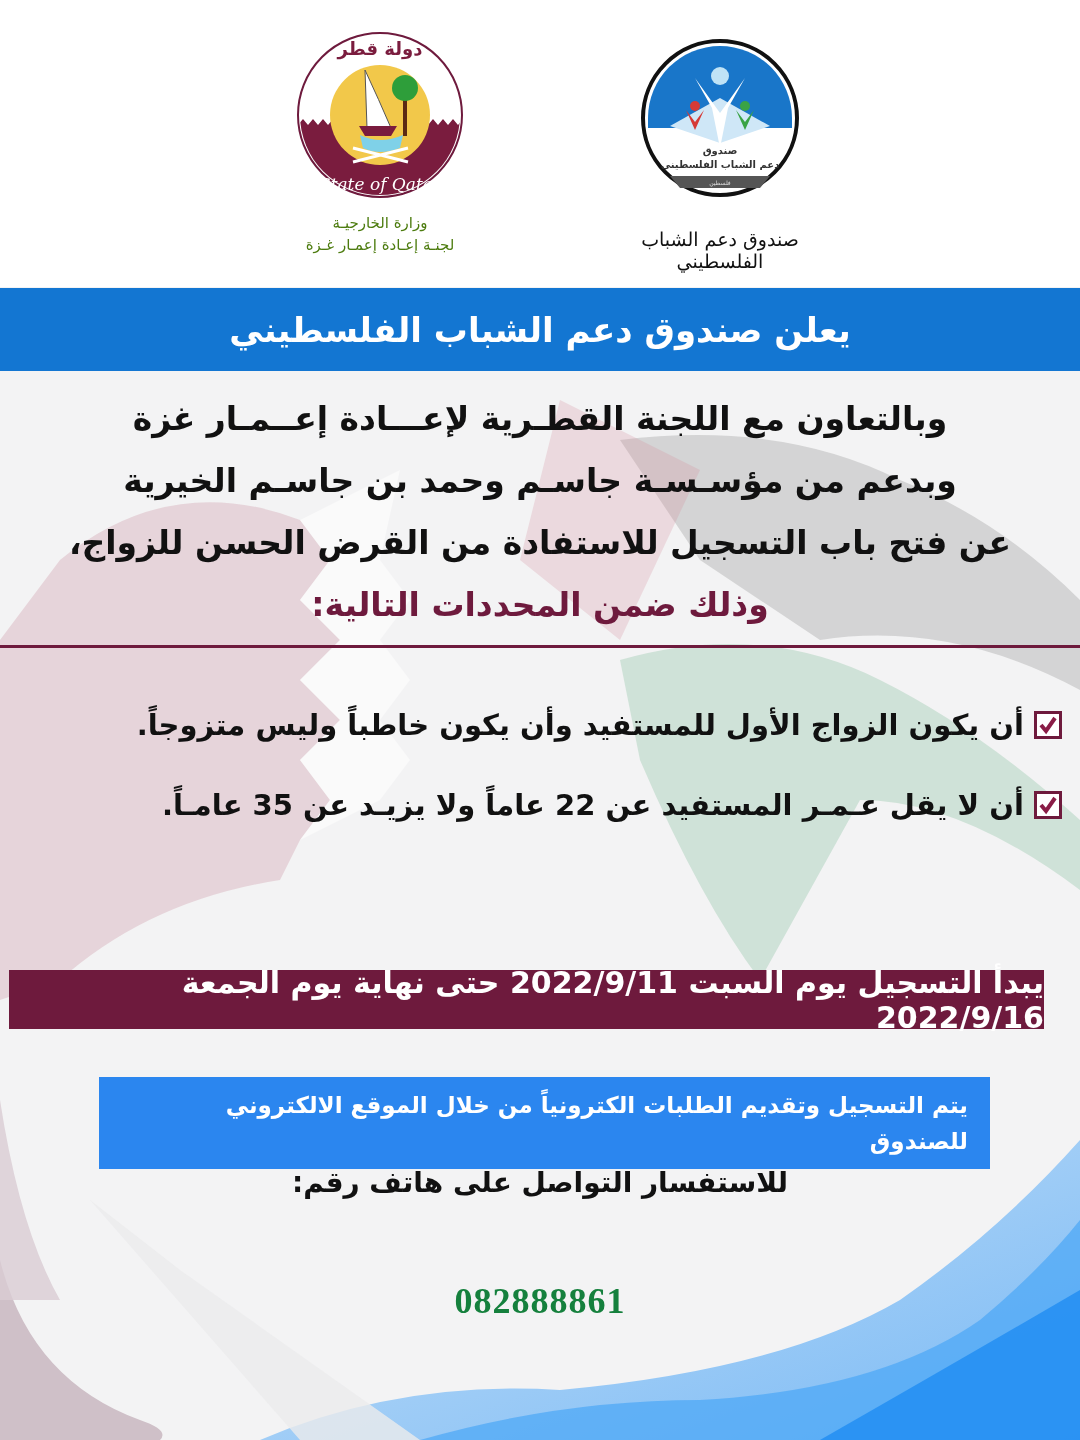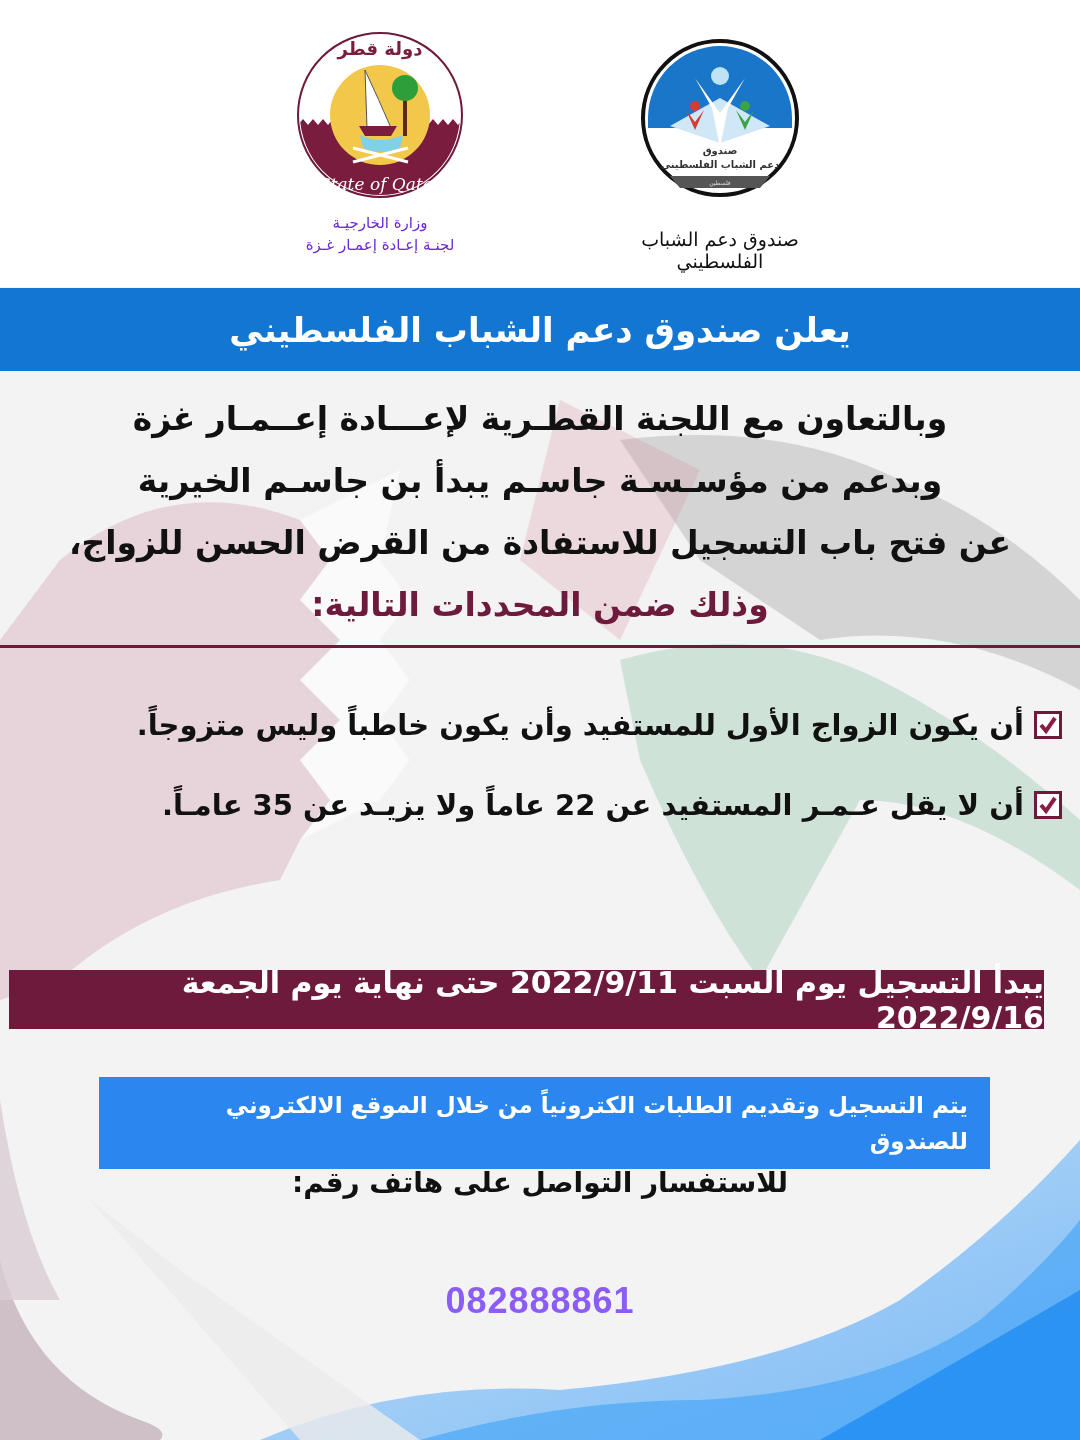"وزارة الخارجيـة" .logo-caption { color: #6d28d9 -> #4d7c0f }
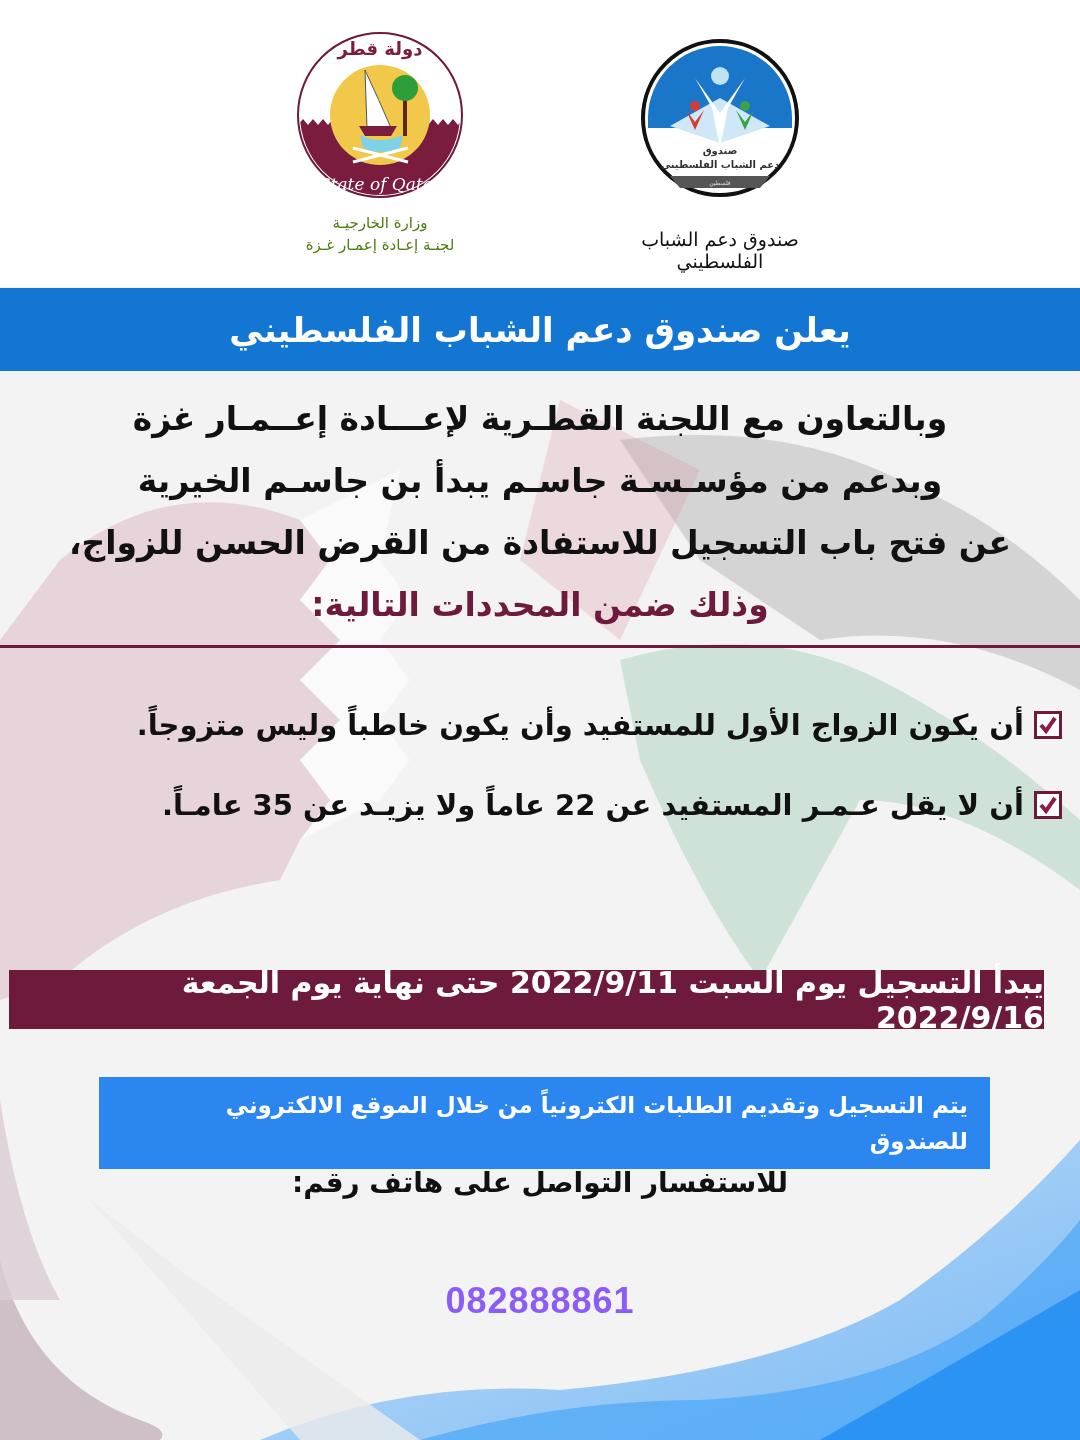"وبدعم من مؤسـسـة جاسـم يبدأ" div.intro-line { text: يبدأ -> وحمد }
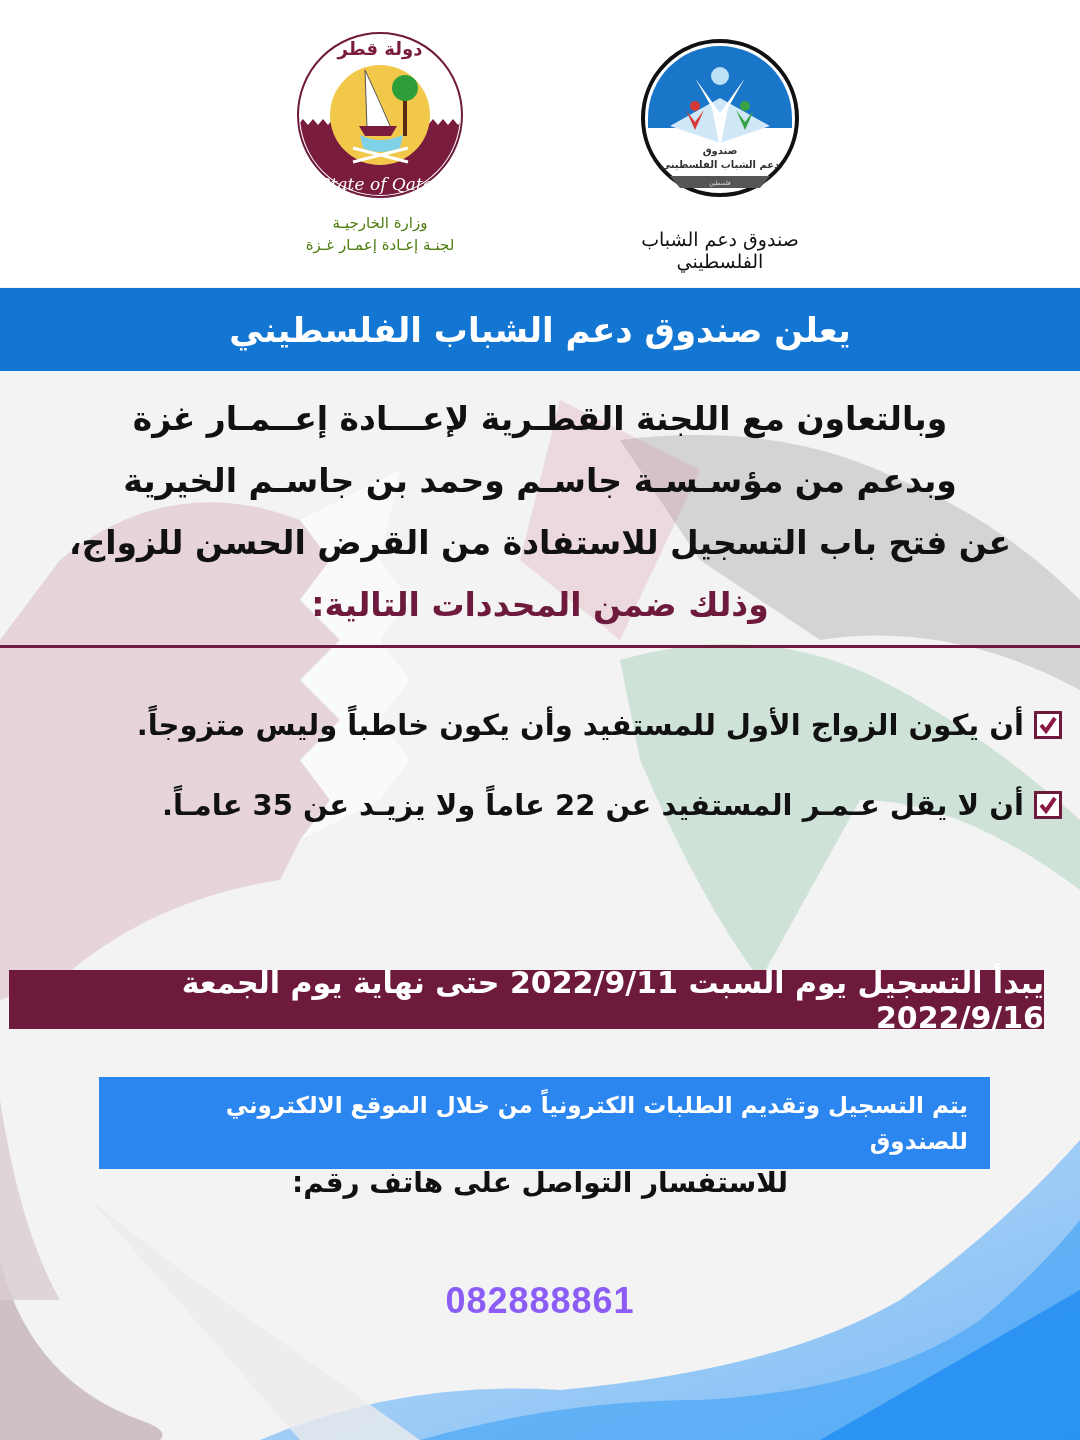"082888861" .contact-phone { color: #8b5cf6 -> #15803d; font-family: Liberation Sans, sans-serif -> Liberation Serif, serif }
